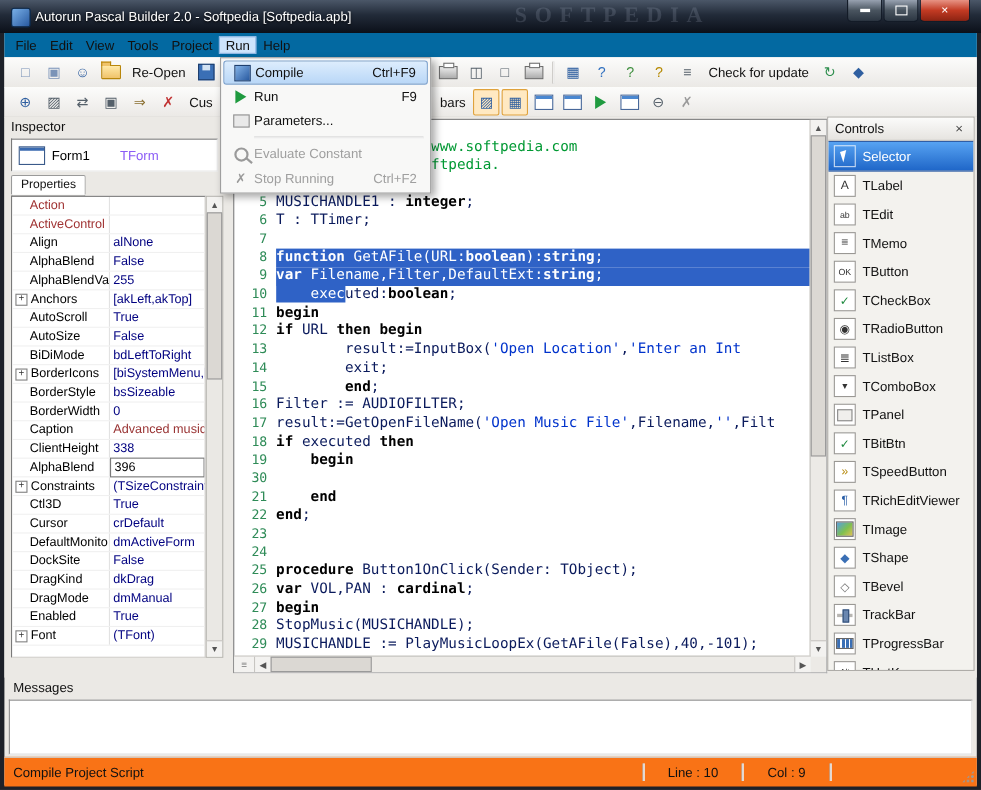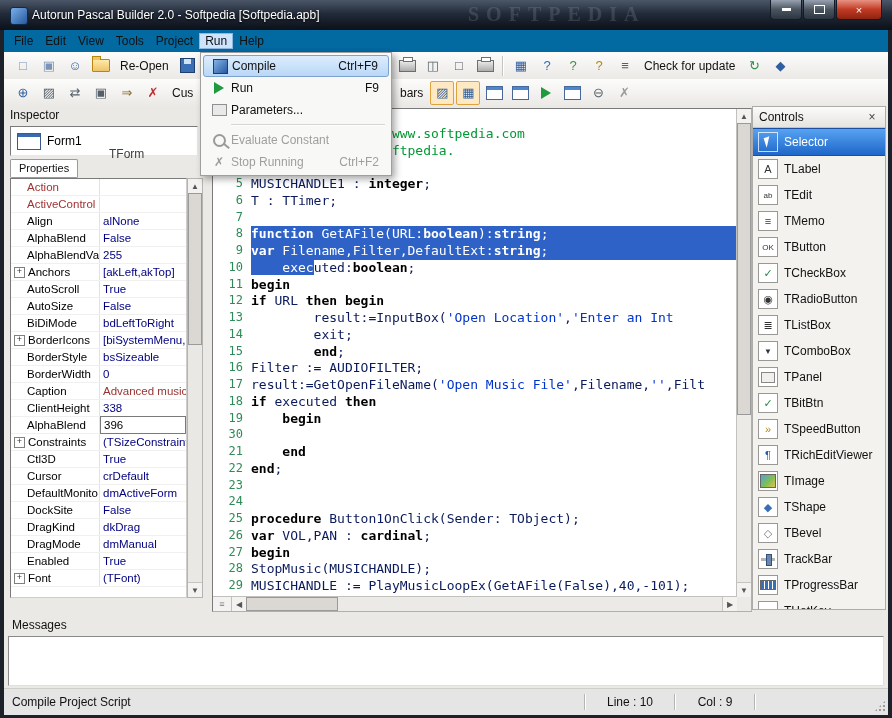"TForm" .objtype { color: #404040 -> #8b5cf6; top: 20px -> 7px }
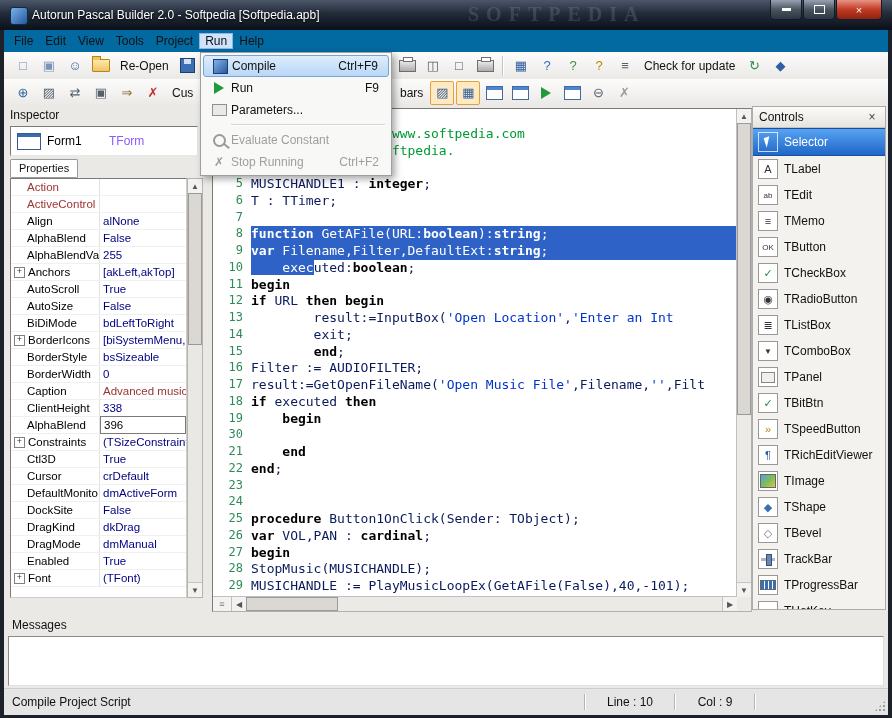"Compile Project Script" .statusbar { background: #e5e5e5 -> #f97316 }
